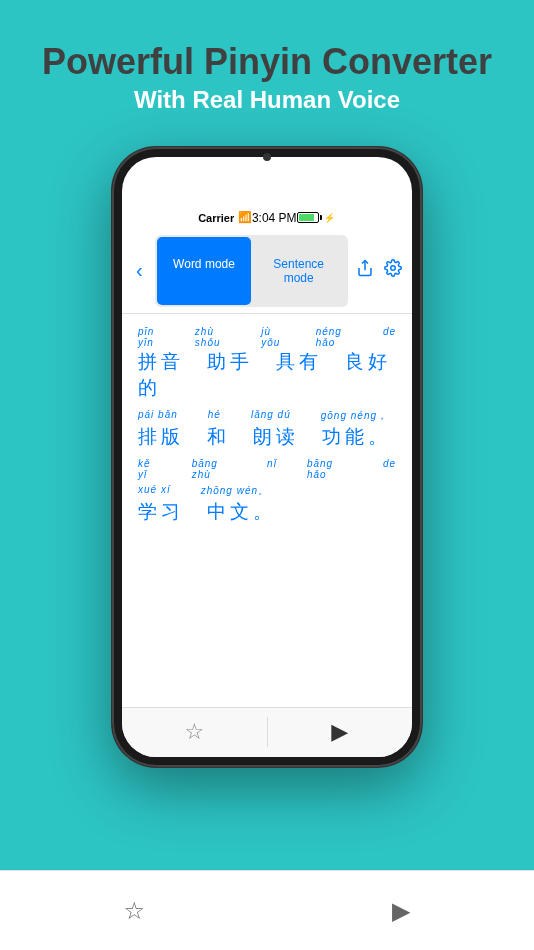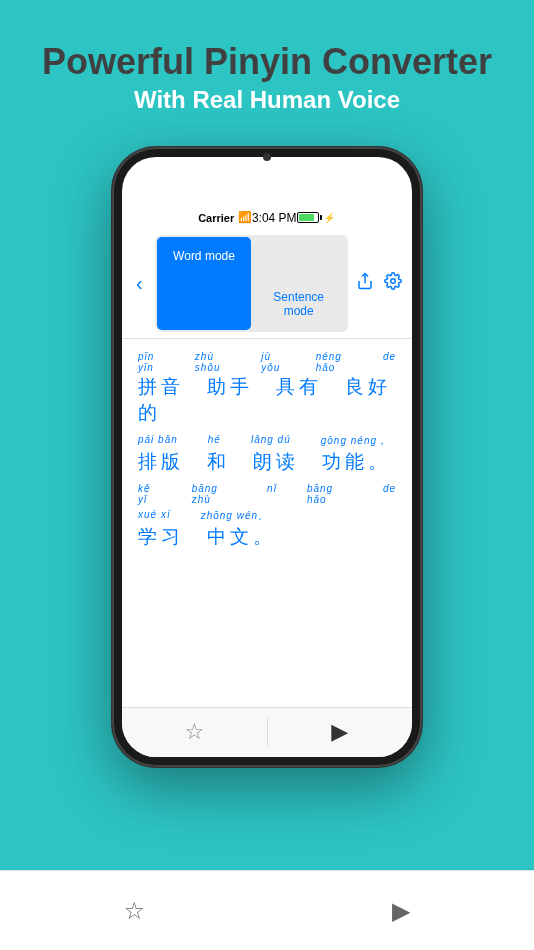"Word mode" .seg-btn { padding: 12px 10px -> 20px 10px }
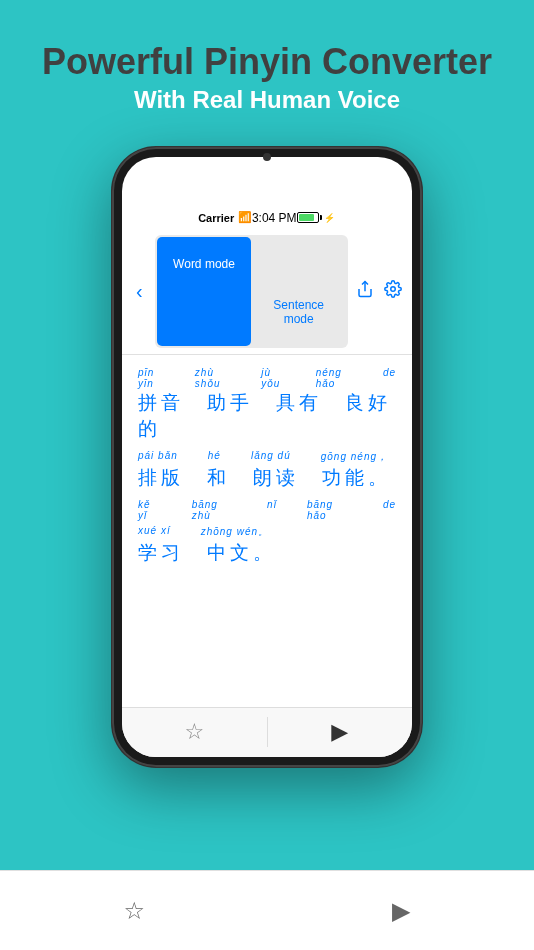"Sentence mode" .seg-btn.inactive { margin-top: 41px -> none }
